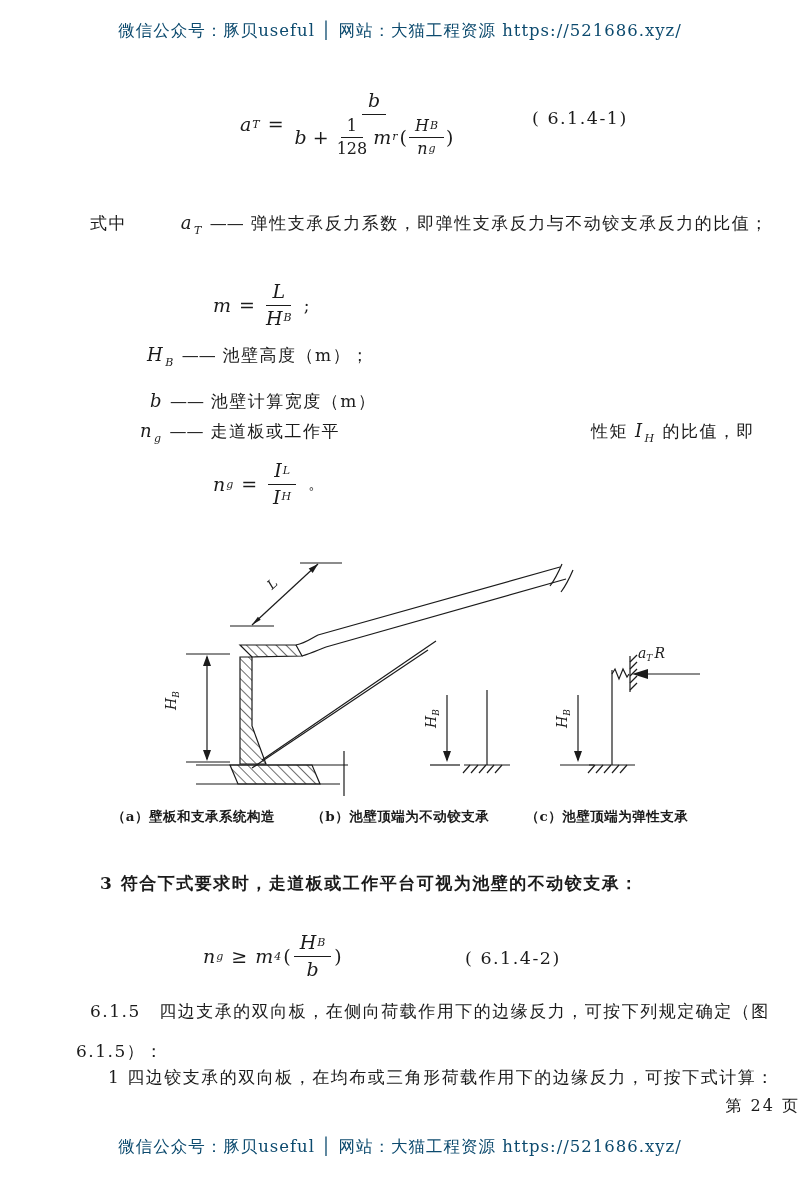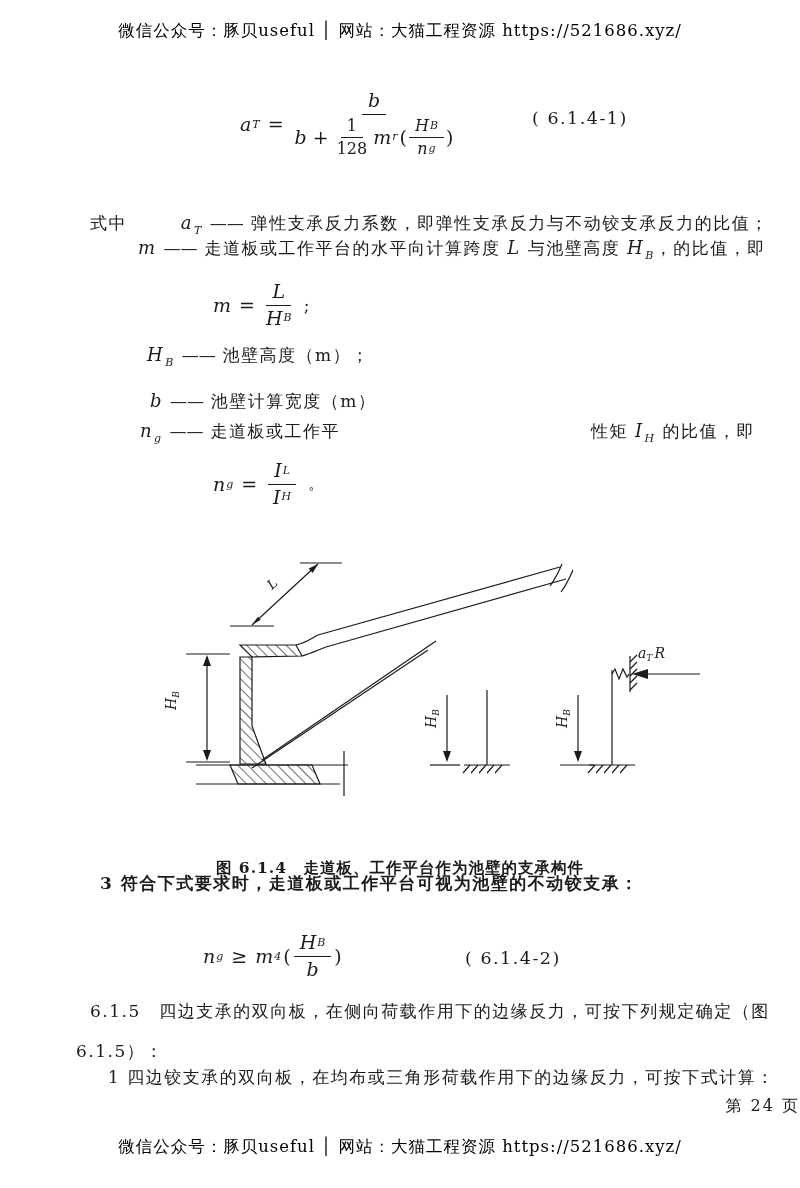"微信公众号：豚贝useful │ 网站：大猫工程资源" .blue { color: #000000 -> #0c4a6e }
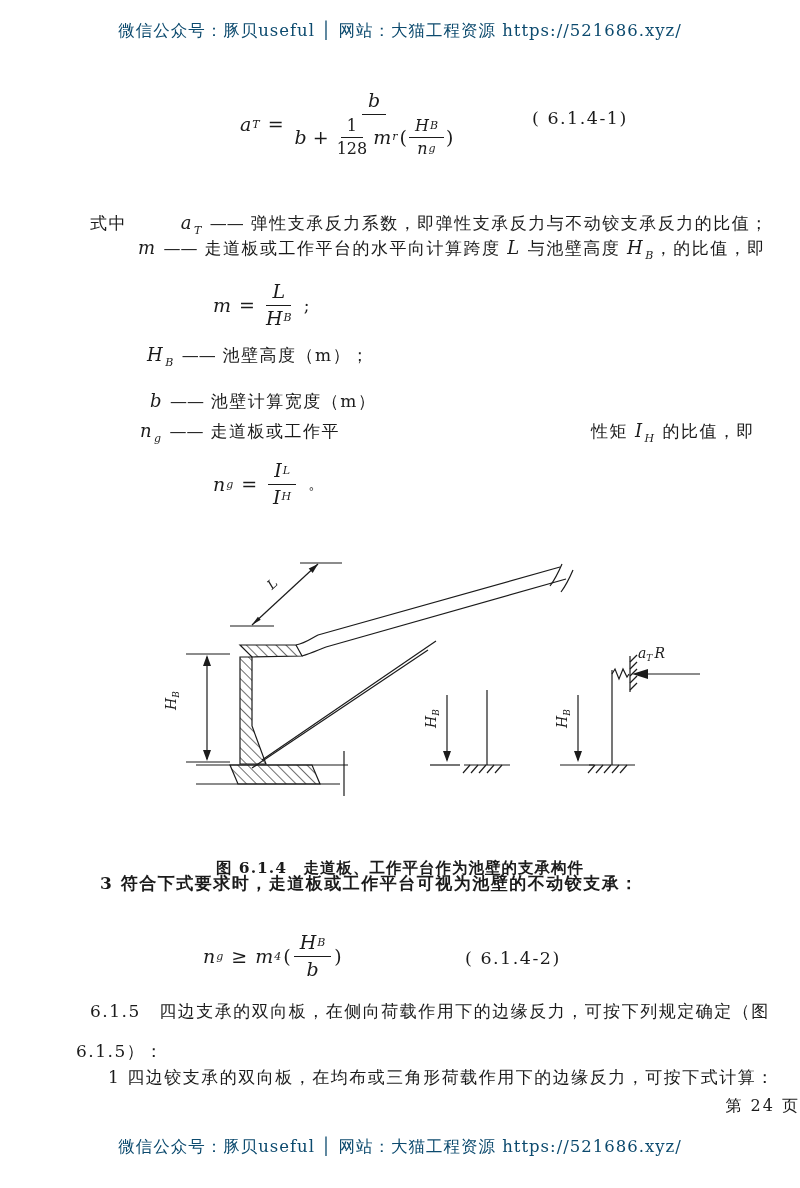"m —— 走道板或工作平台的水平向计算跨度 L 与池壁高度" div.abs { html: <div> <span>m</span> <span>——</span> <span>走道板或工作平台的水平向计算跨度 </span><span>L</span><span> 与池壁高度 </span><span>H</span><span>B</span><span>，的比值，即</span> </div> -> none }
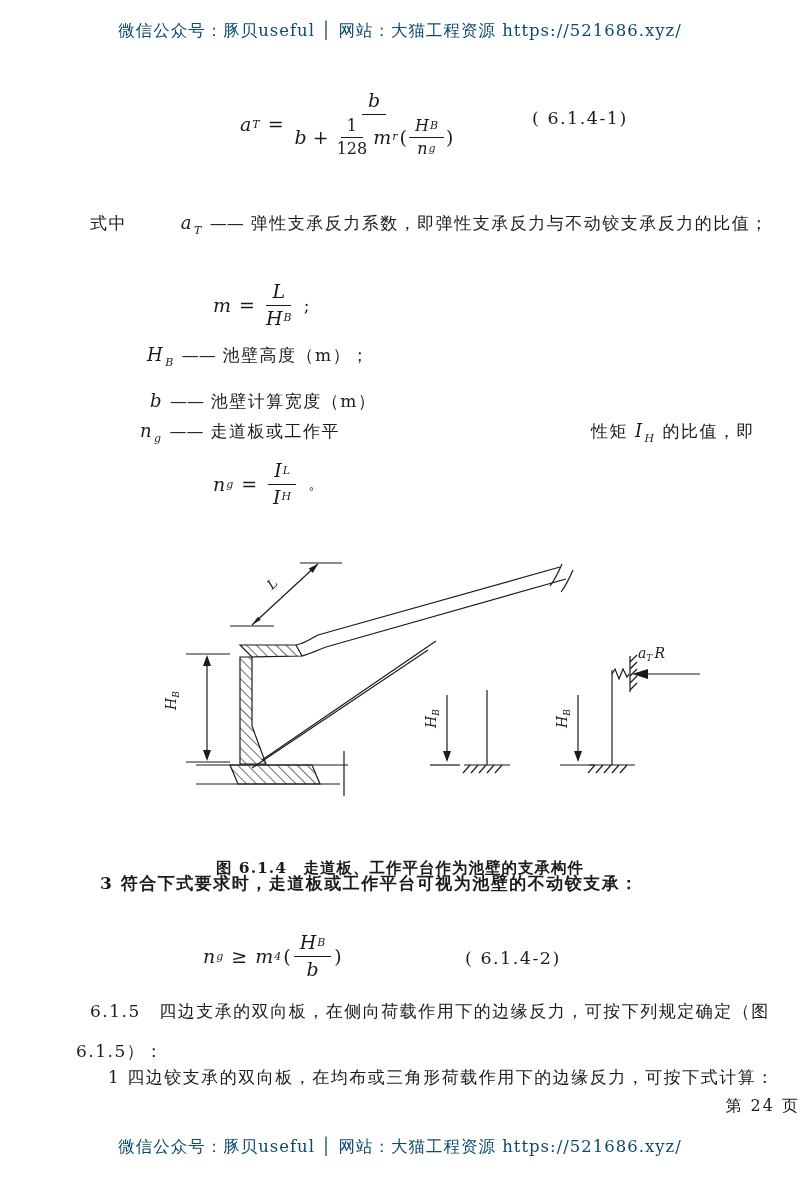"（a）壁板和支承系统构造 （b）池壁顶端为不动铰支承 （c）池壁顶端为弹性支承" div.abs { html: none -> <div> <span>（a）壁板和支承系统构造</span> <span></span> <span>（b）池壁顶端为不动铰支承</span> <span></span> <span>（c）池壁顶端为弹性支承</span> </div> }
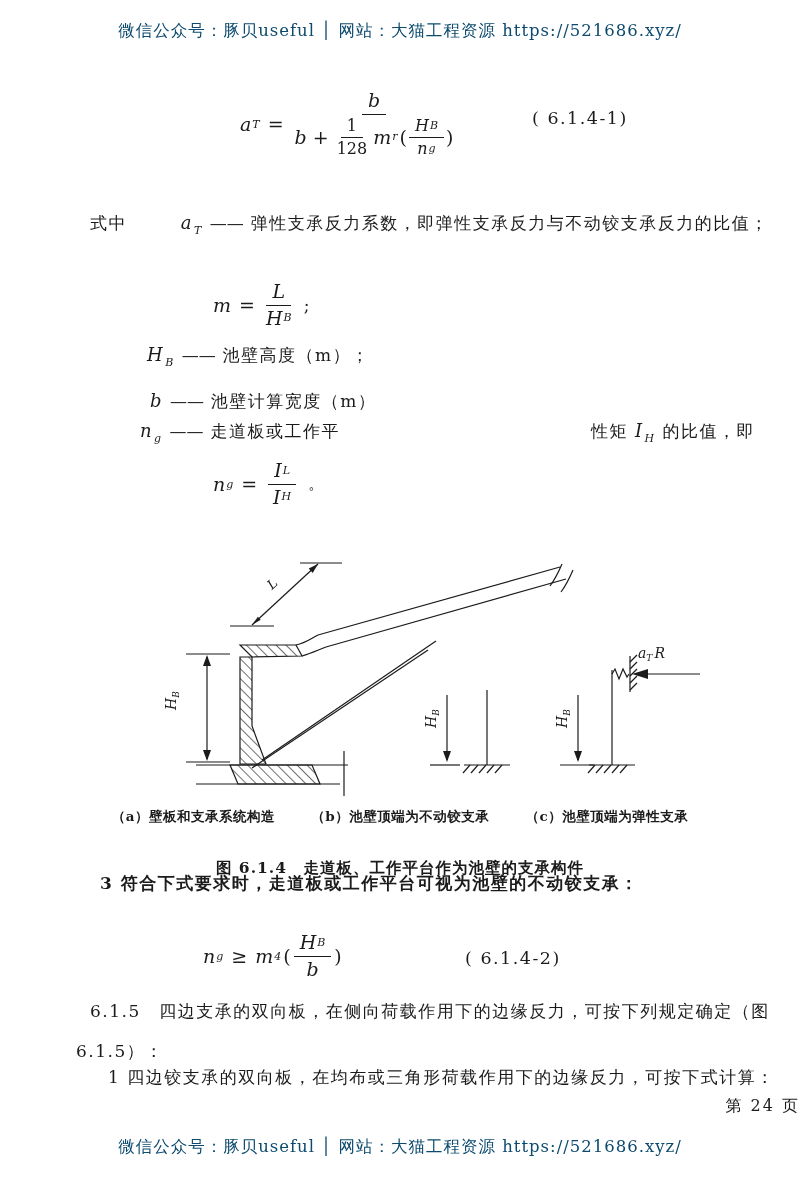"图 6.1.4 走道板、工作平台作为池壁的支承构件" div.abs { html: <div>图 6.1.4 走道板、工作平台作为池壁的支承构件</div> -> none }
